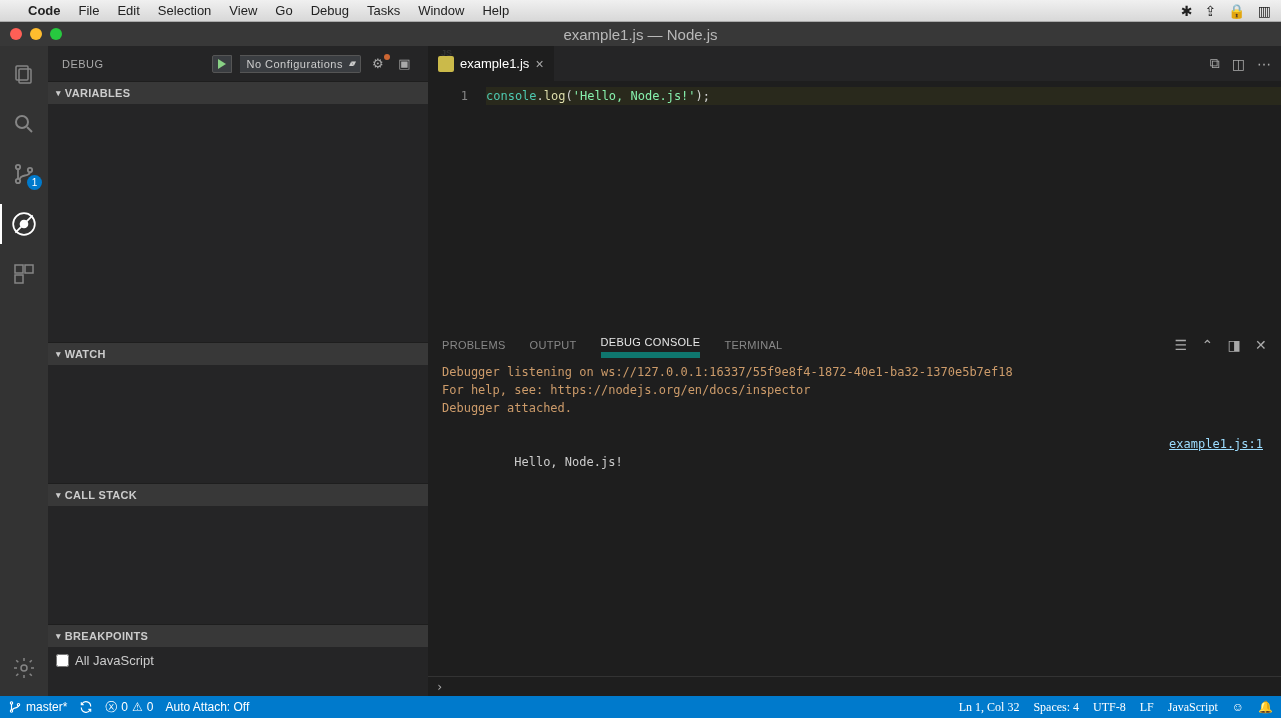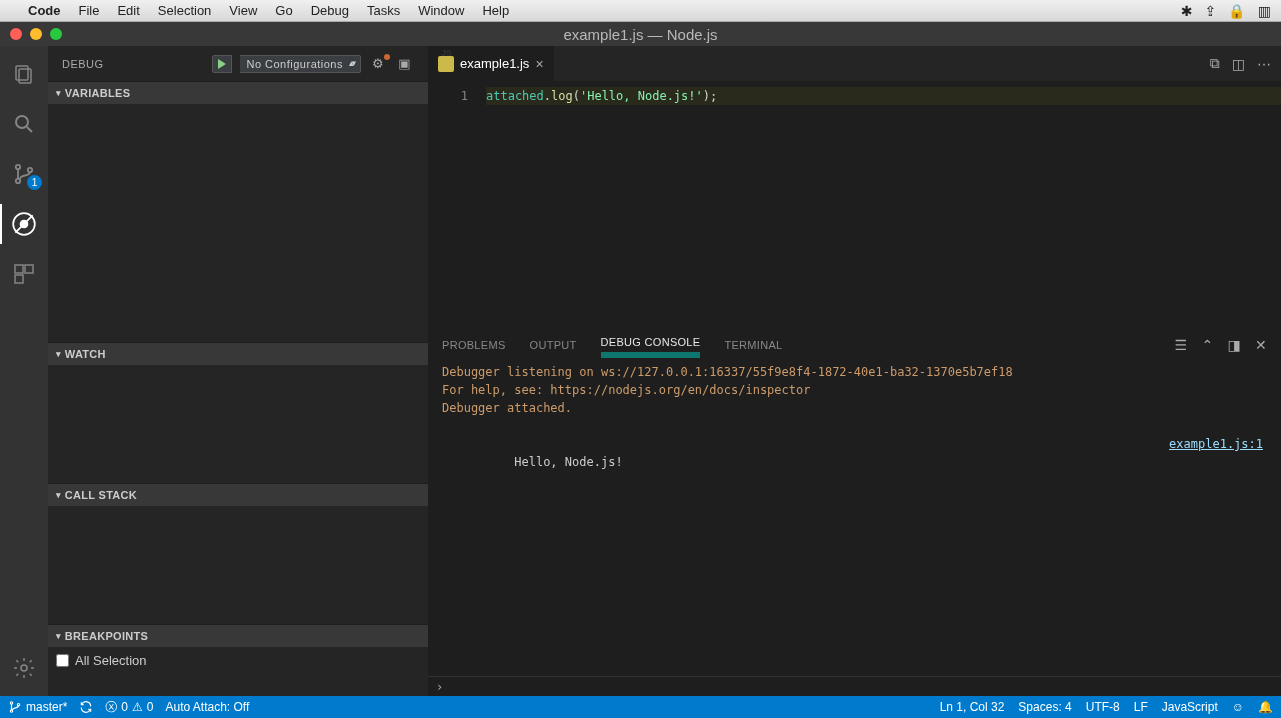"attached" span.tok-obj { text: attached -> console }
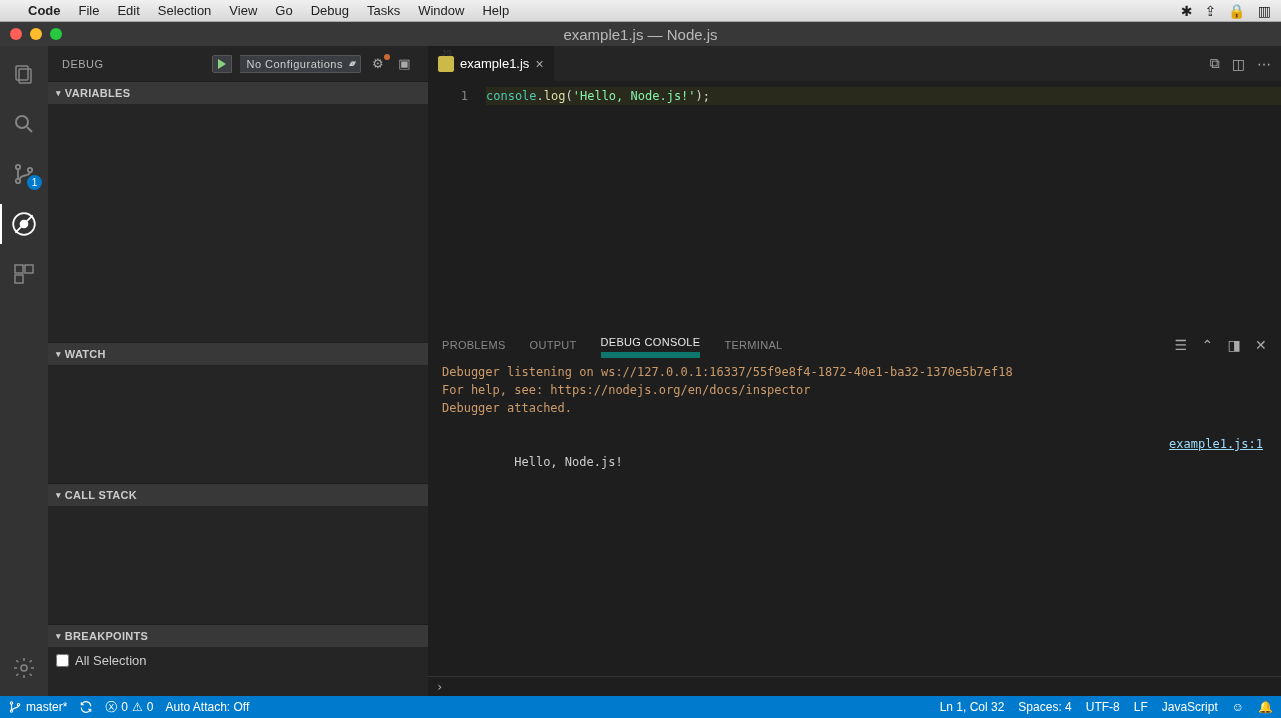"All Selection" span { text: Selection -> JavaScript }
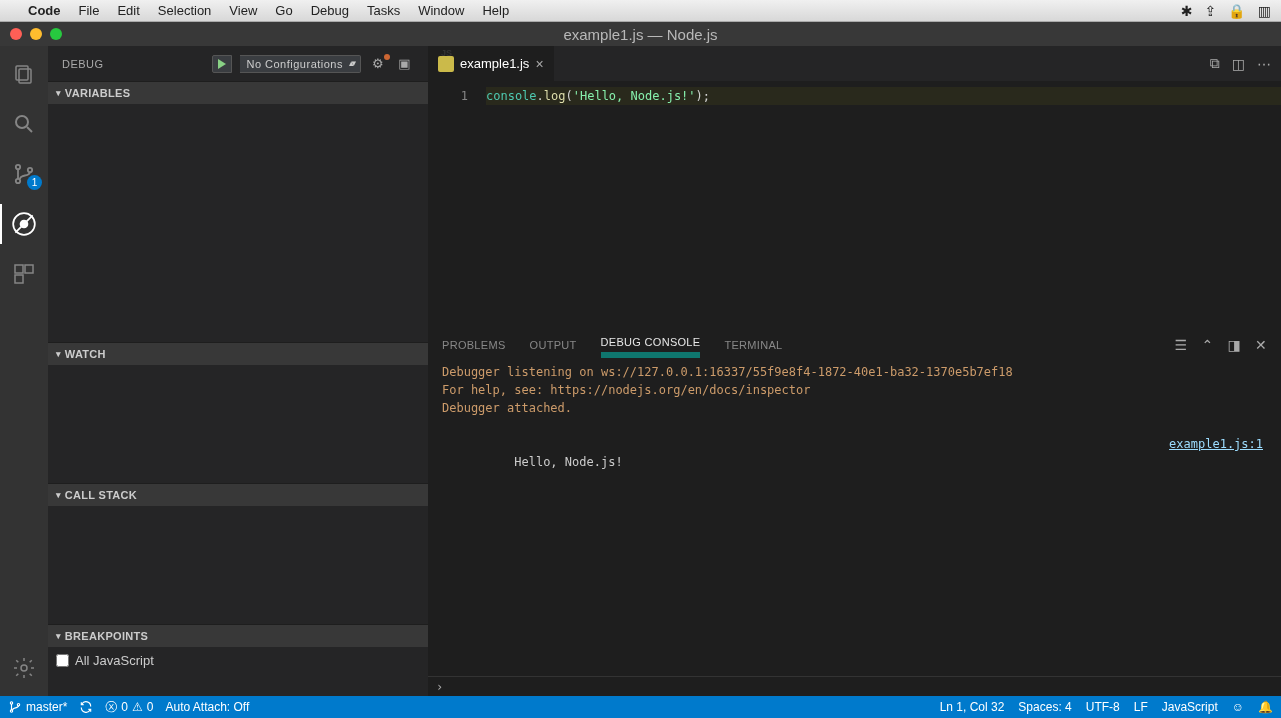"Ln 1, Col 32" .statusbar .right { font-family: none -> Liberation Serif, serif }
